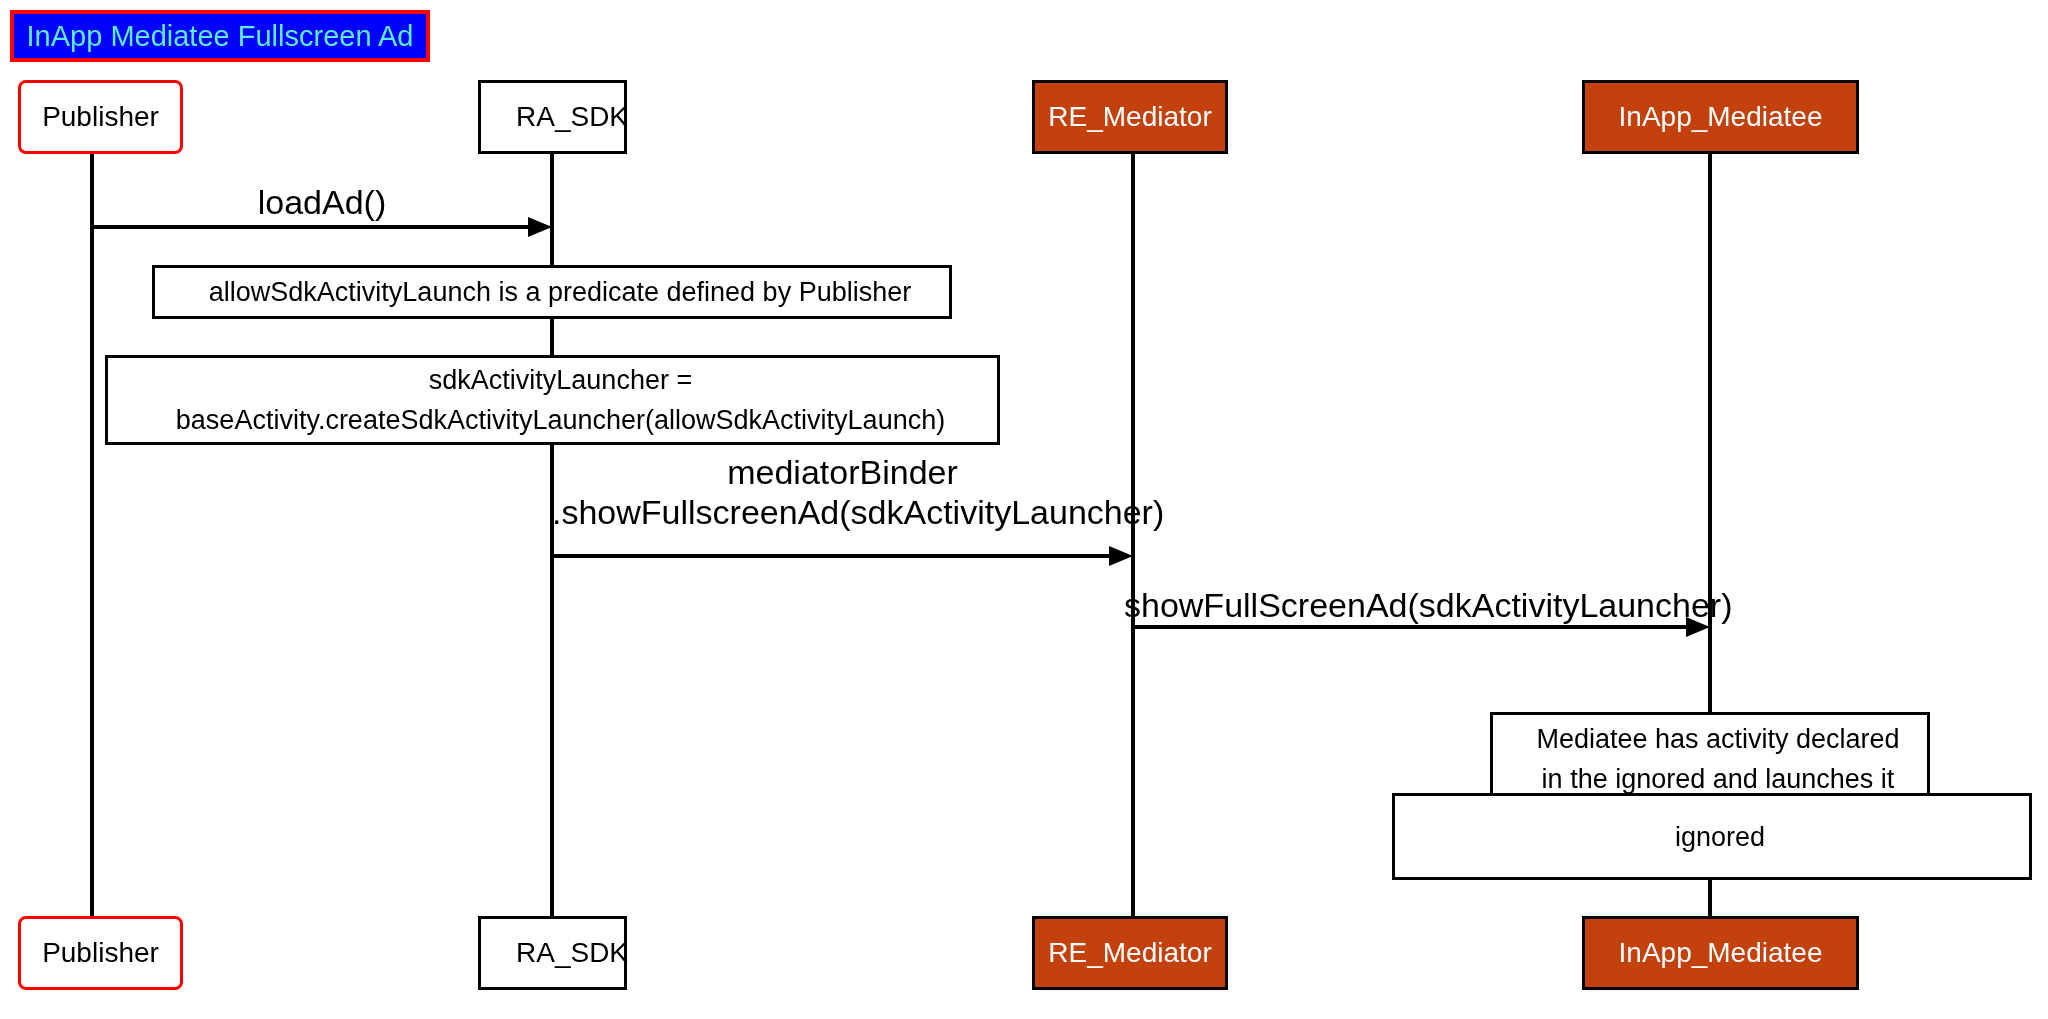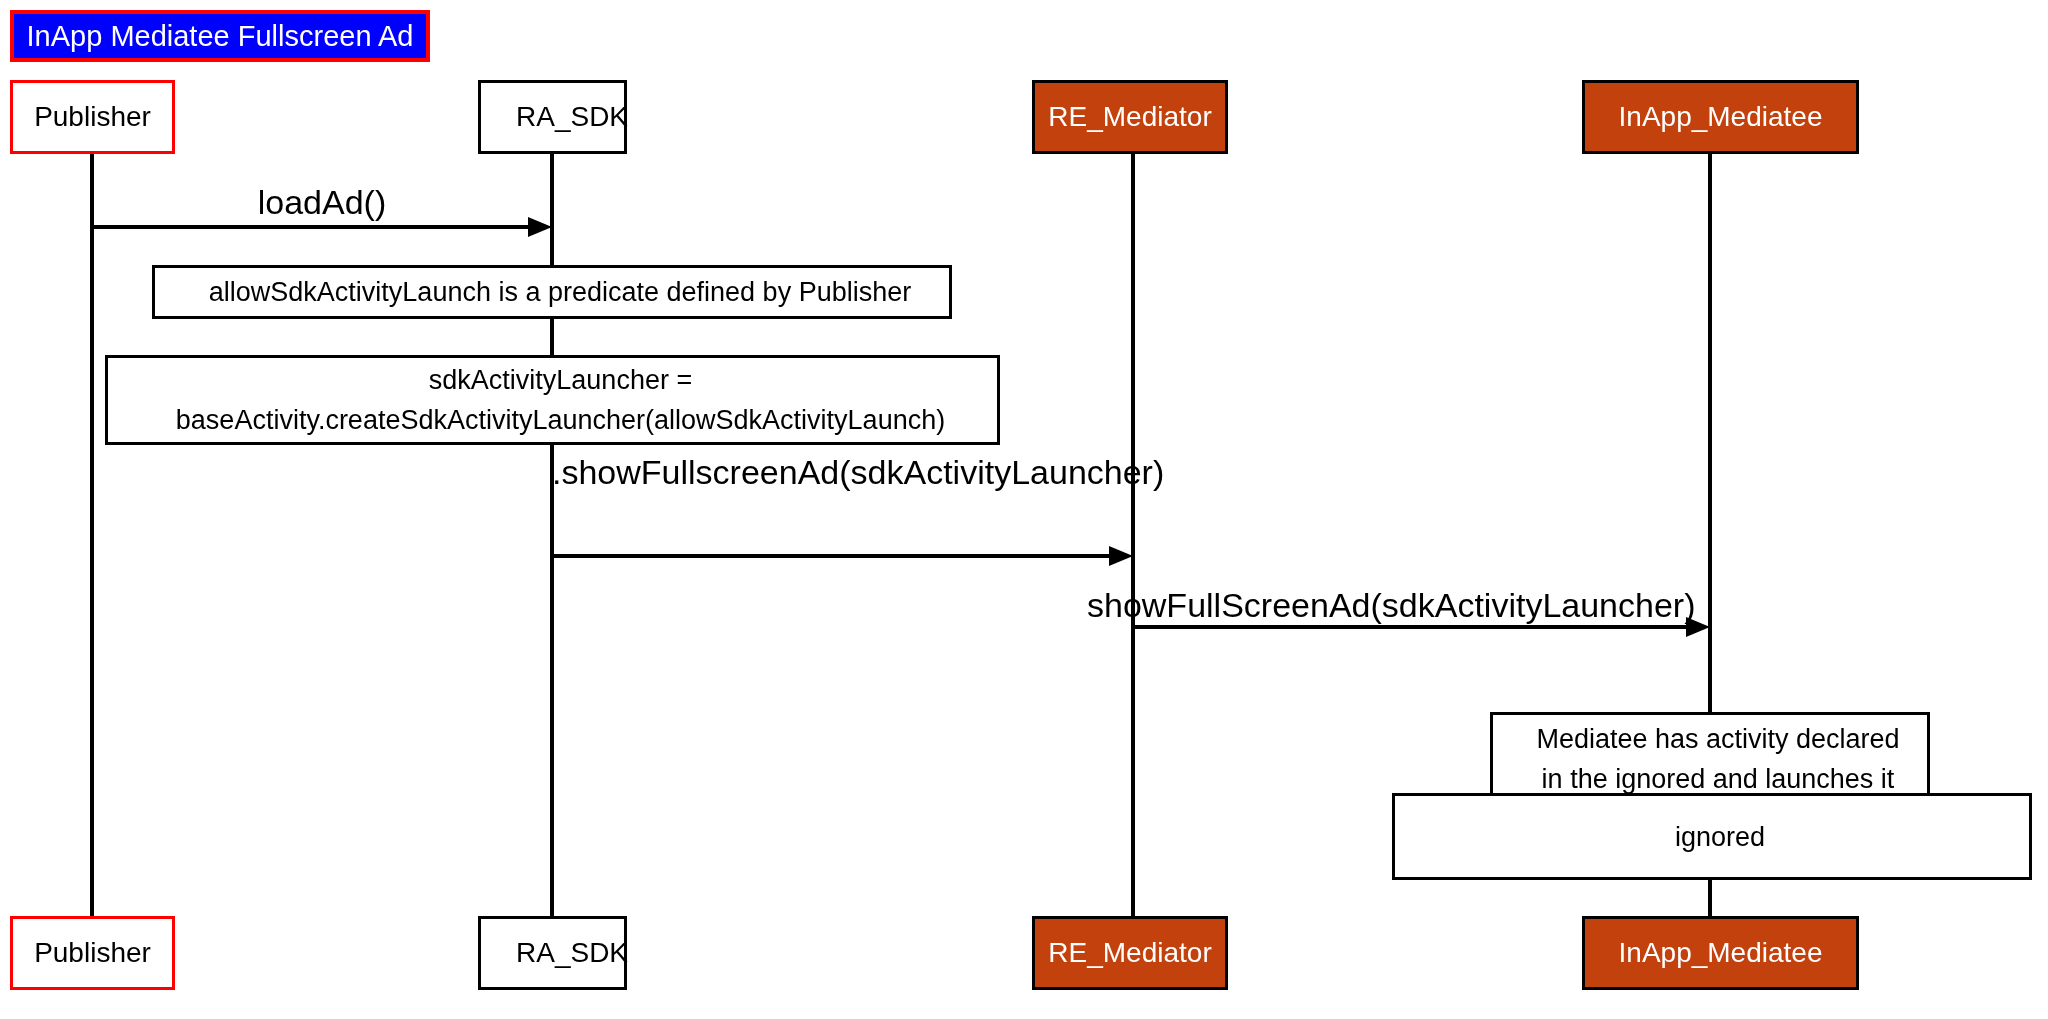"InApp Mediatee Fullscreen Ad" .diagram-title { color: #ffffff -> #5eead4 }
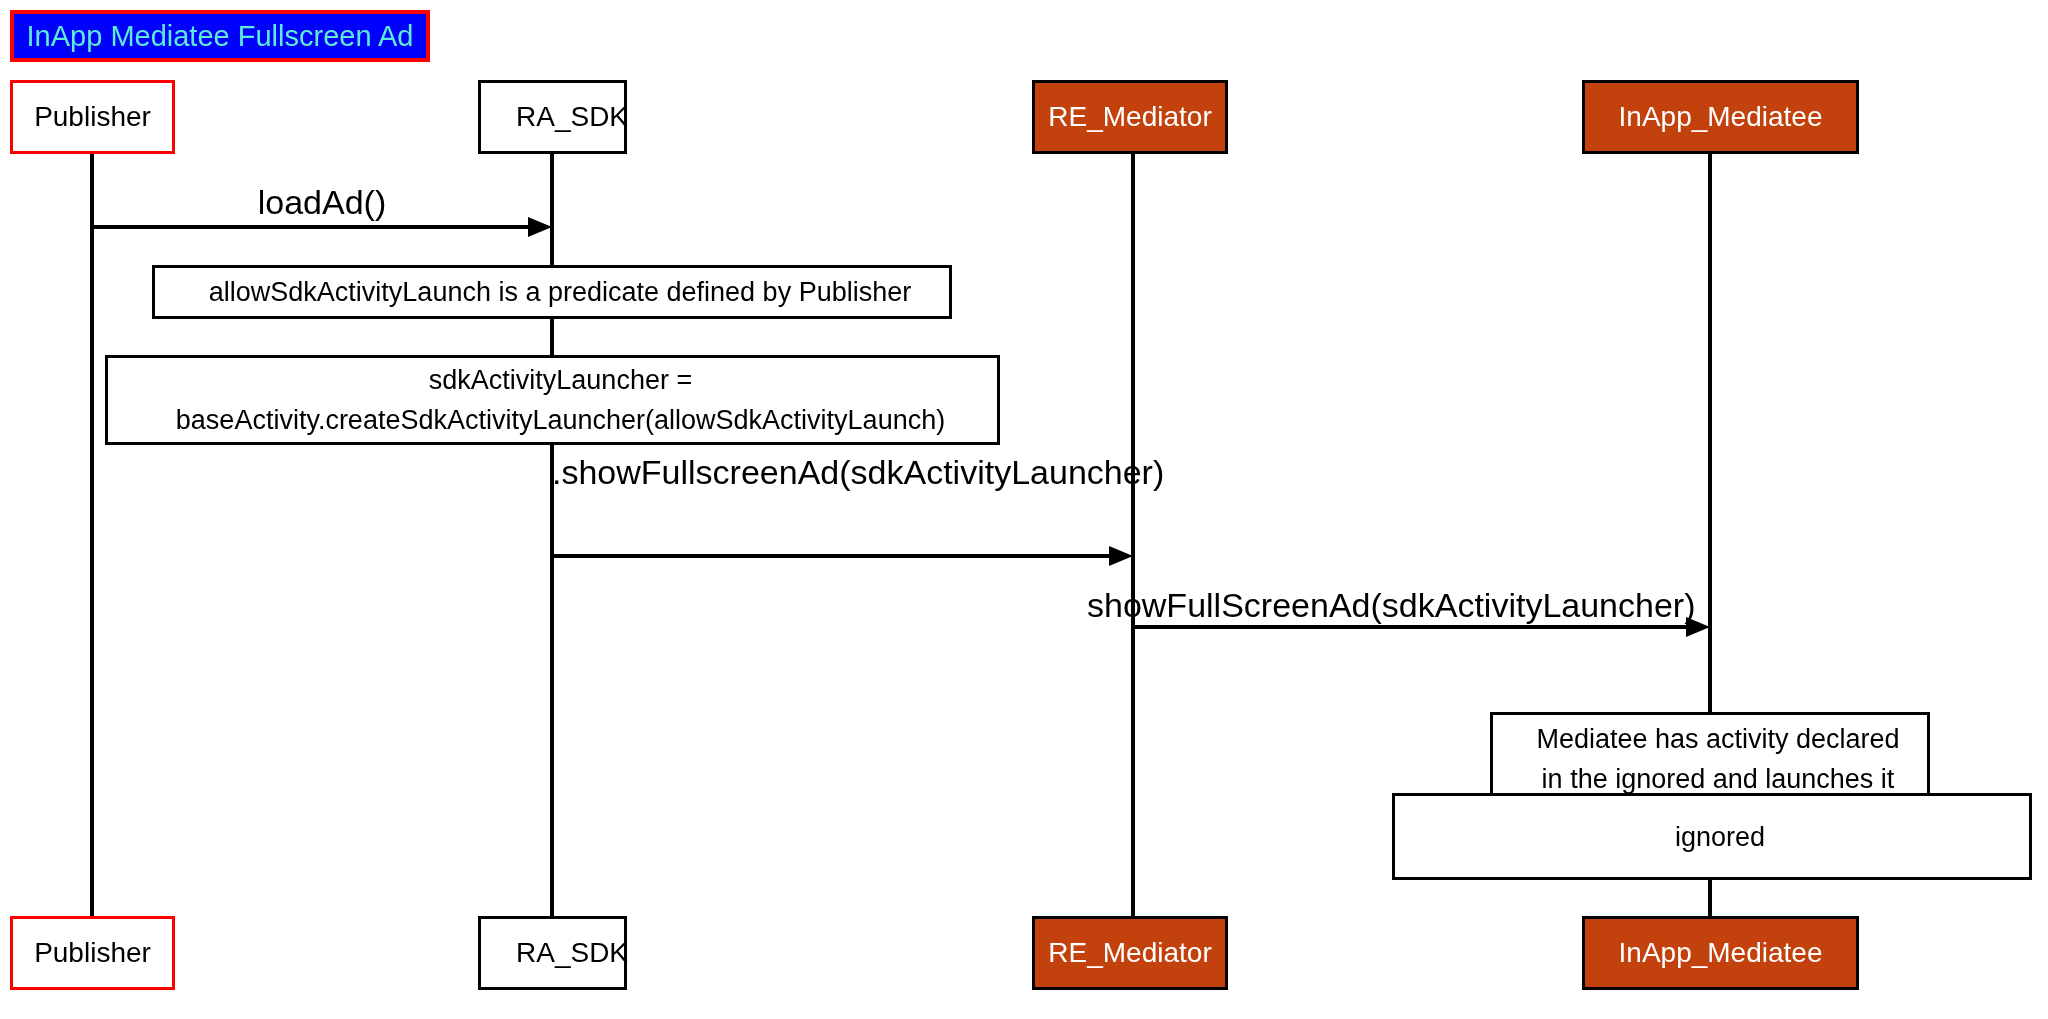"Publisher" .x-publisher { border-radius: none -> 8px; left: 10px -> 18px }
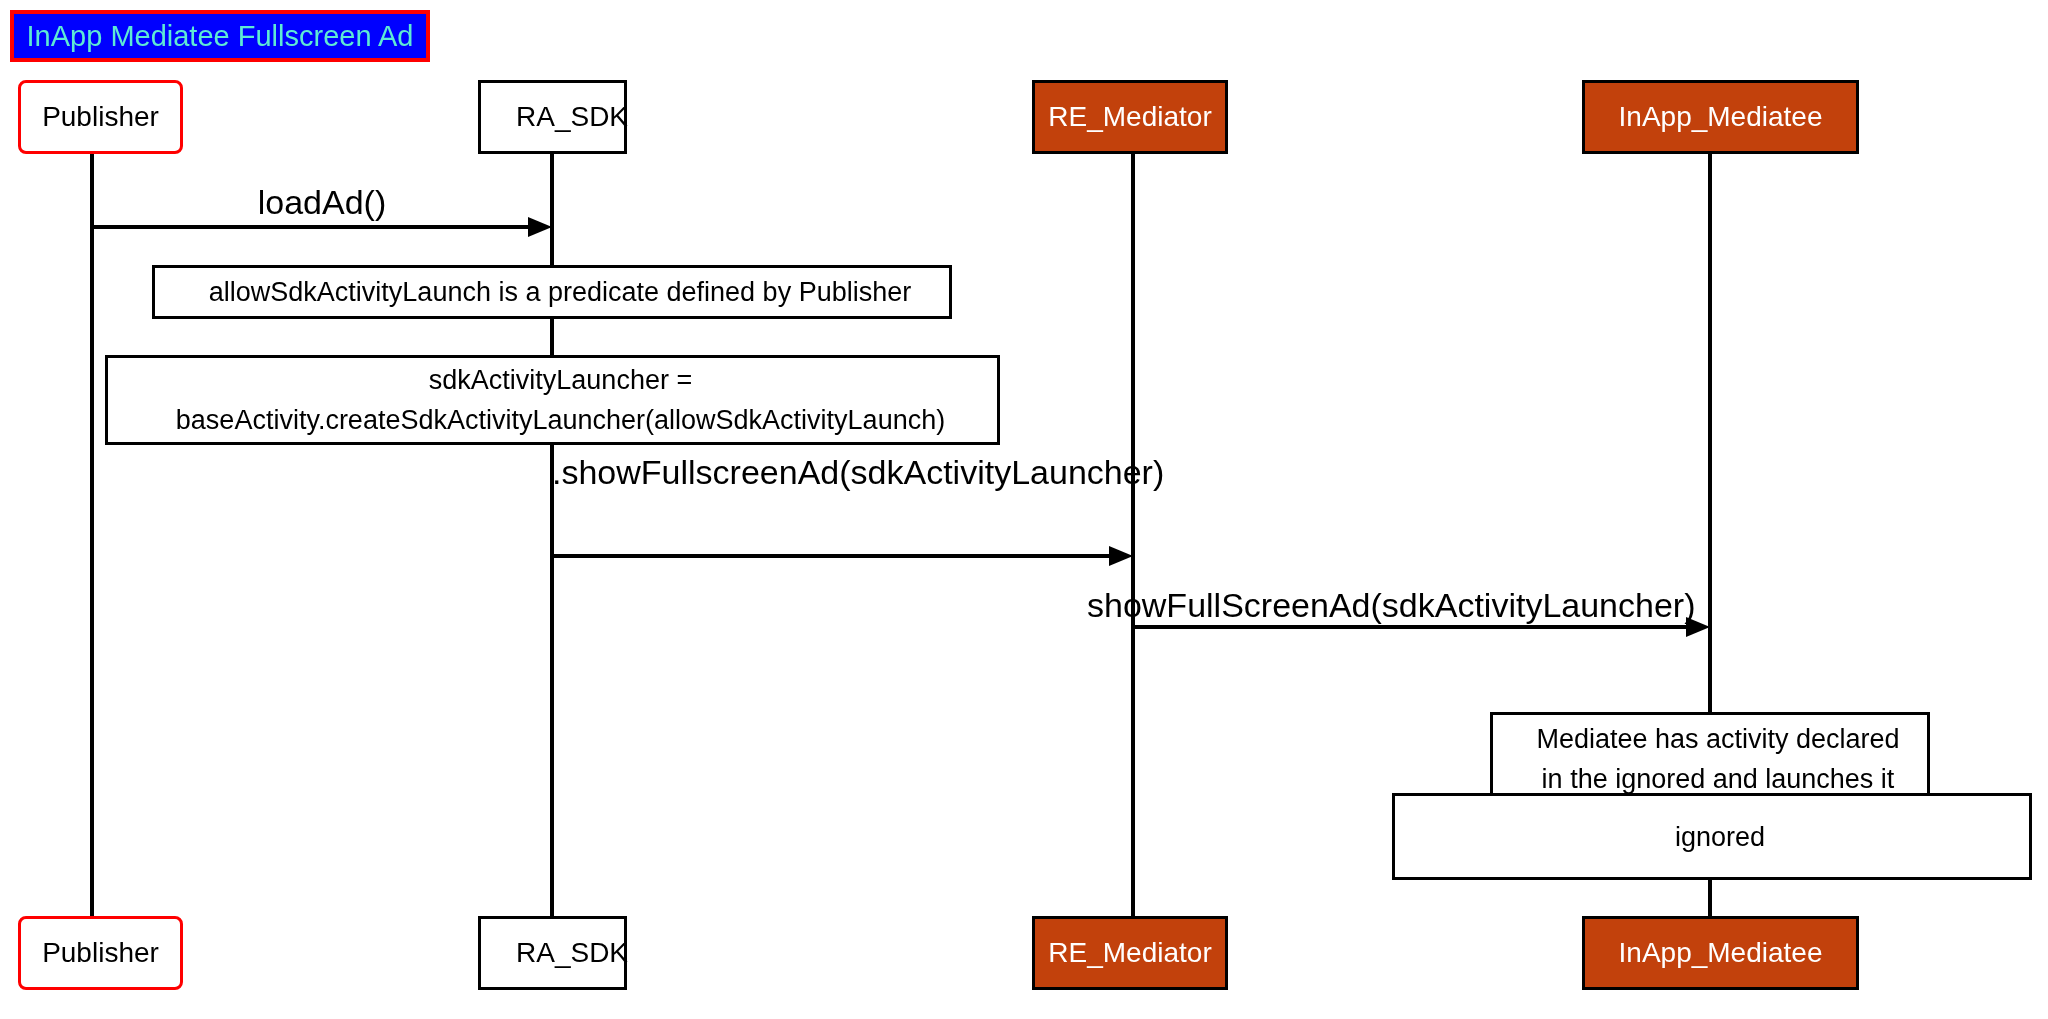"mediatorBinder" div { html: none -> <div>mediatorBinder</div> }
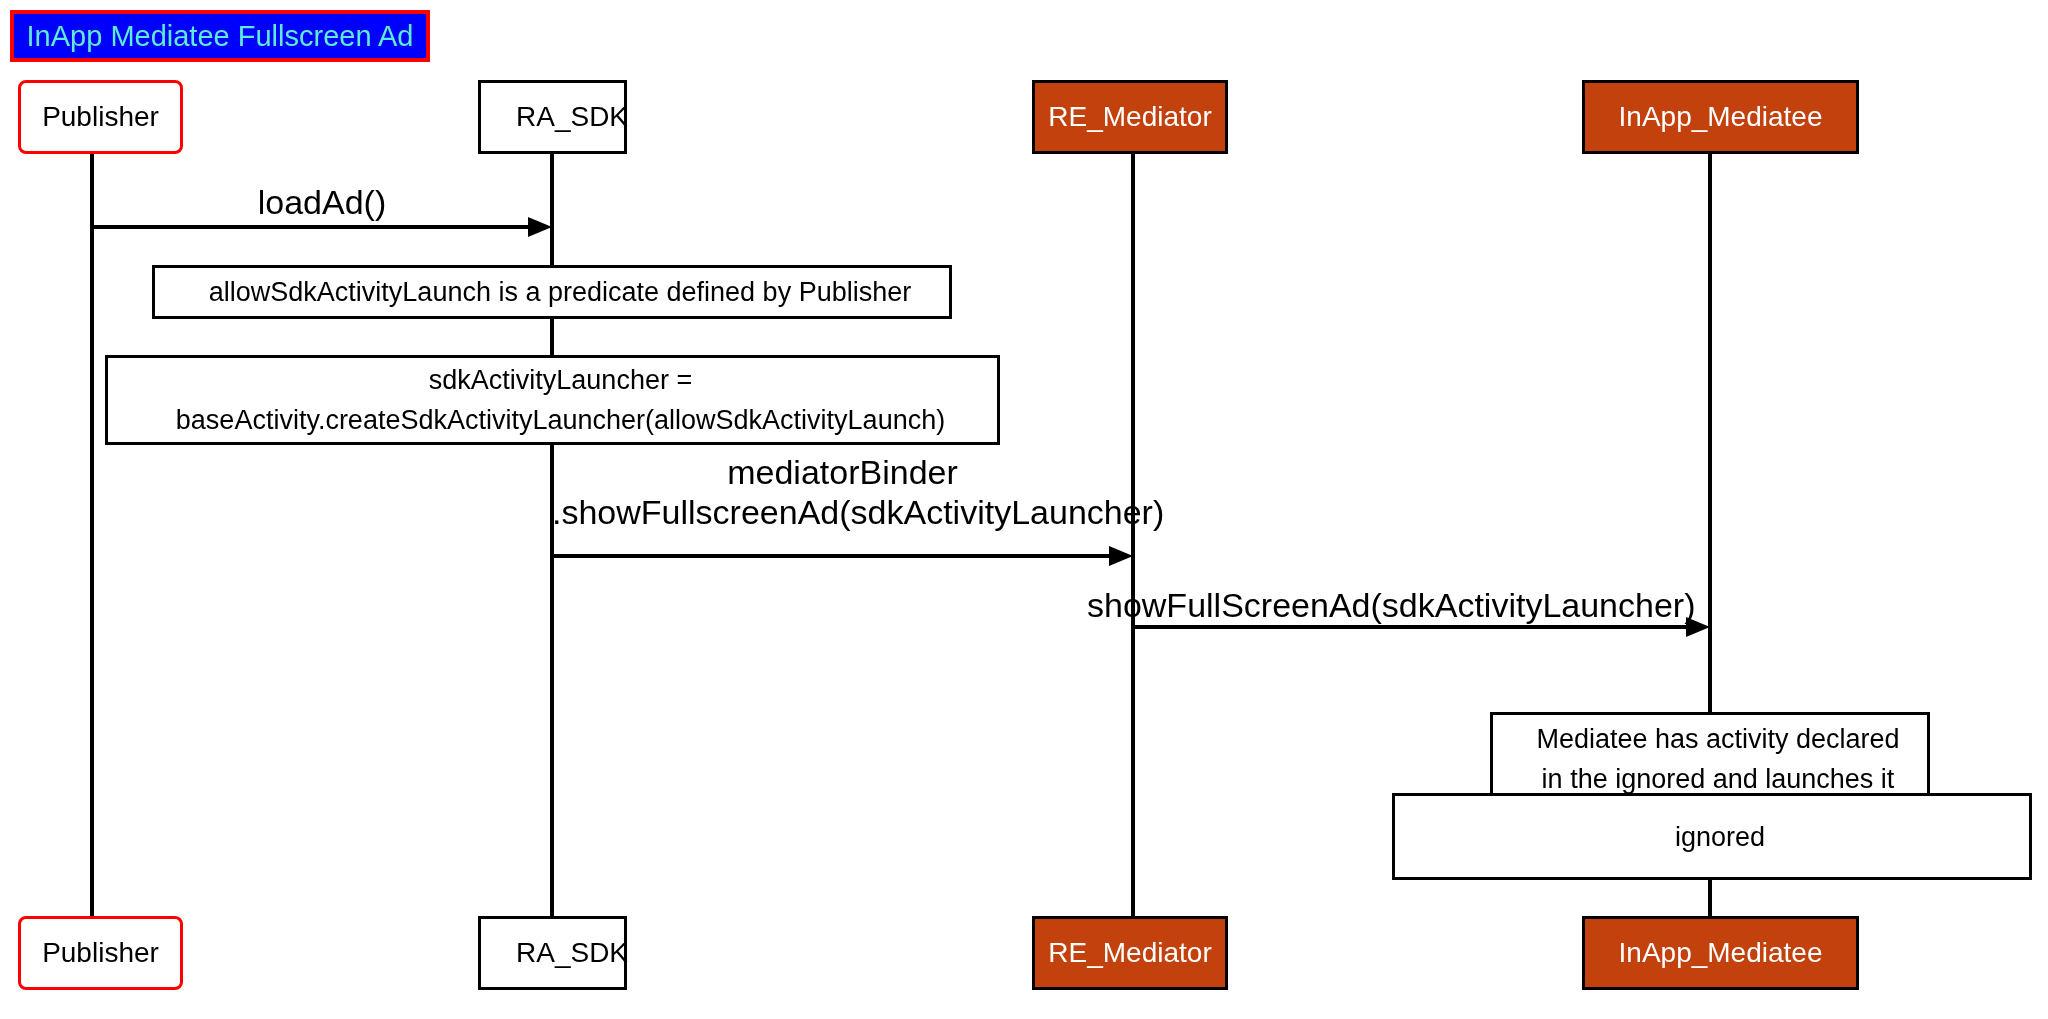"showFullScreenAd(sdkActivityLauncher)" div.abs { left: 1087px -> 1124px }
